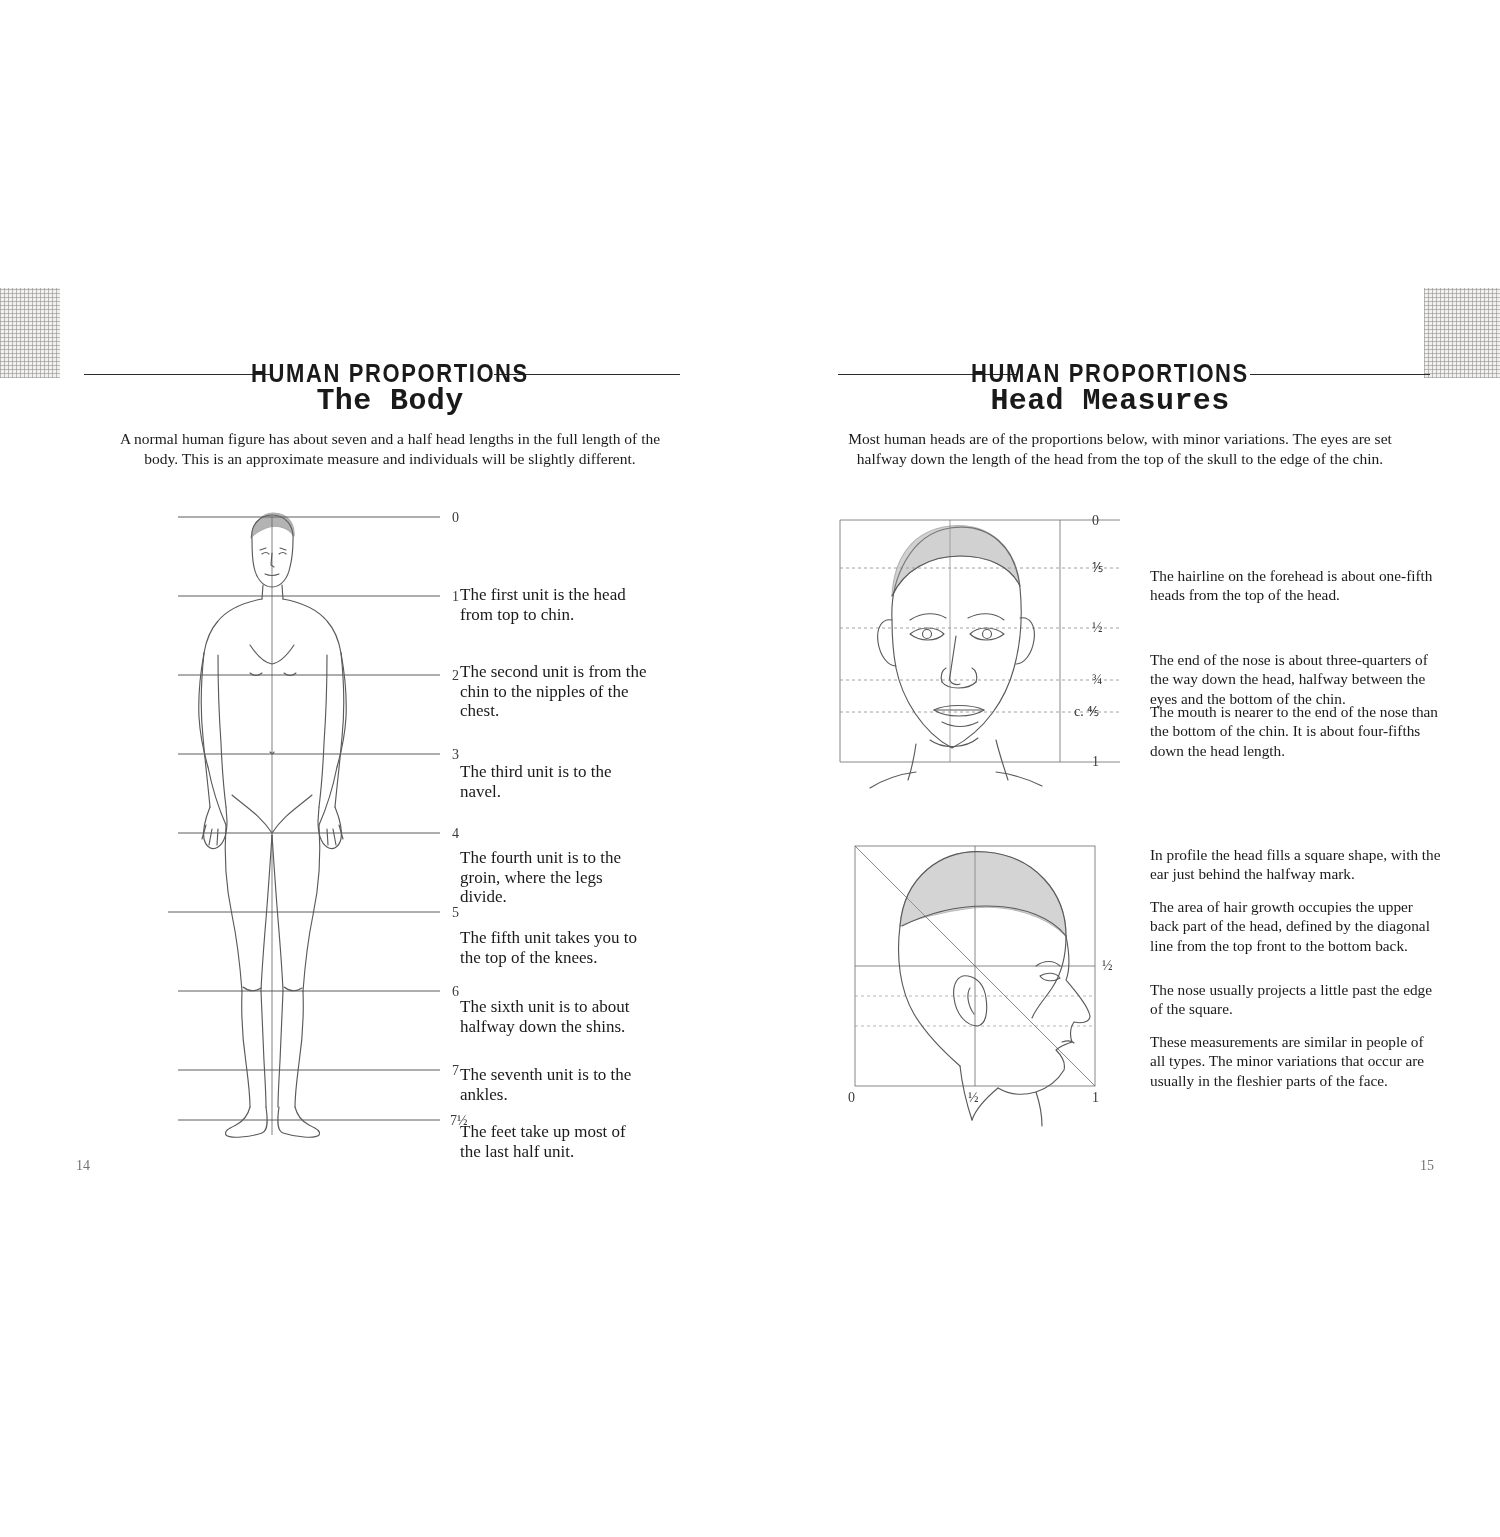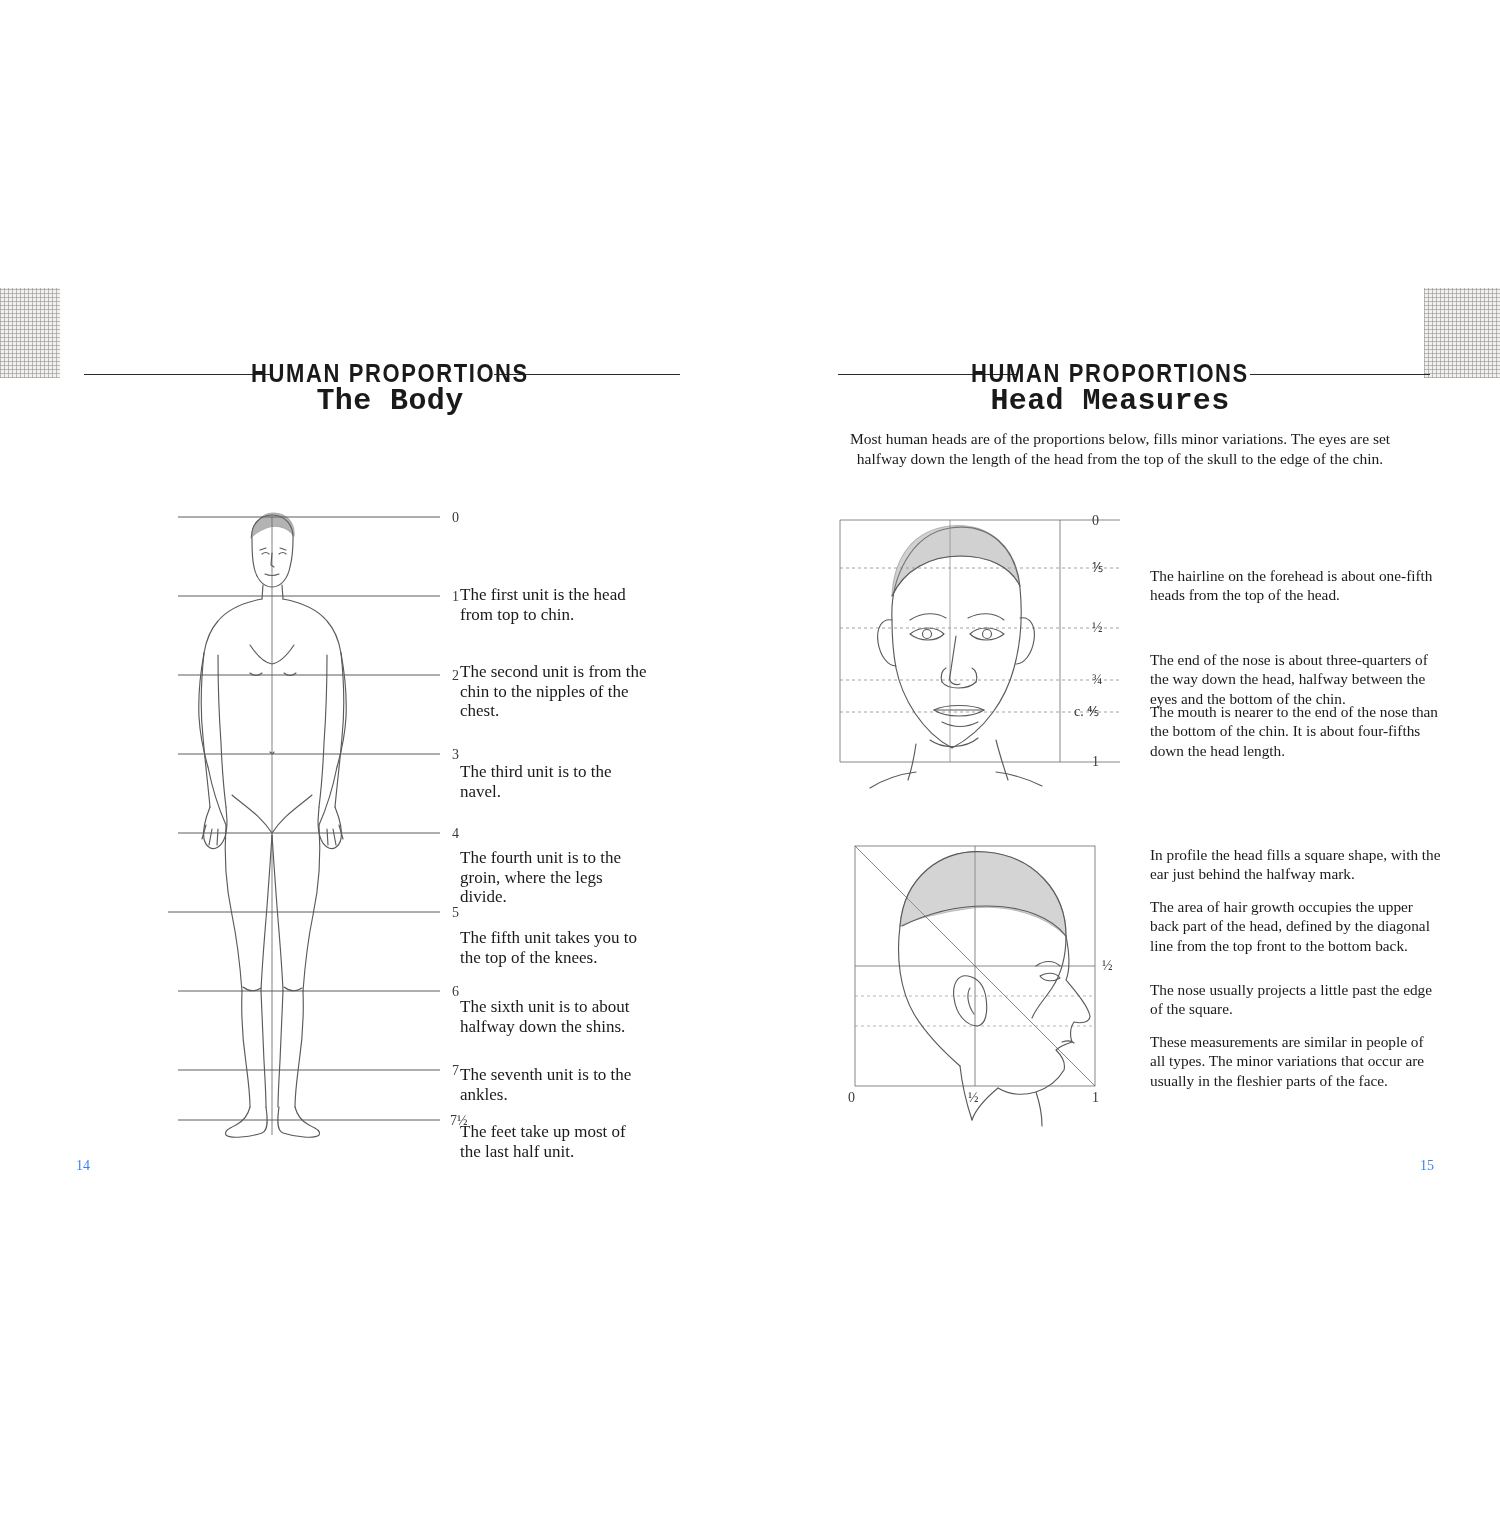"A normal human figure has" div.intro { html: none -> <div>A normal human figure has about seven and a half head lengths in the full length of the body. This is an approximate measure and individuals will be slightly different.</div> }
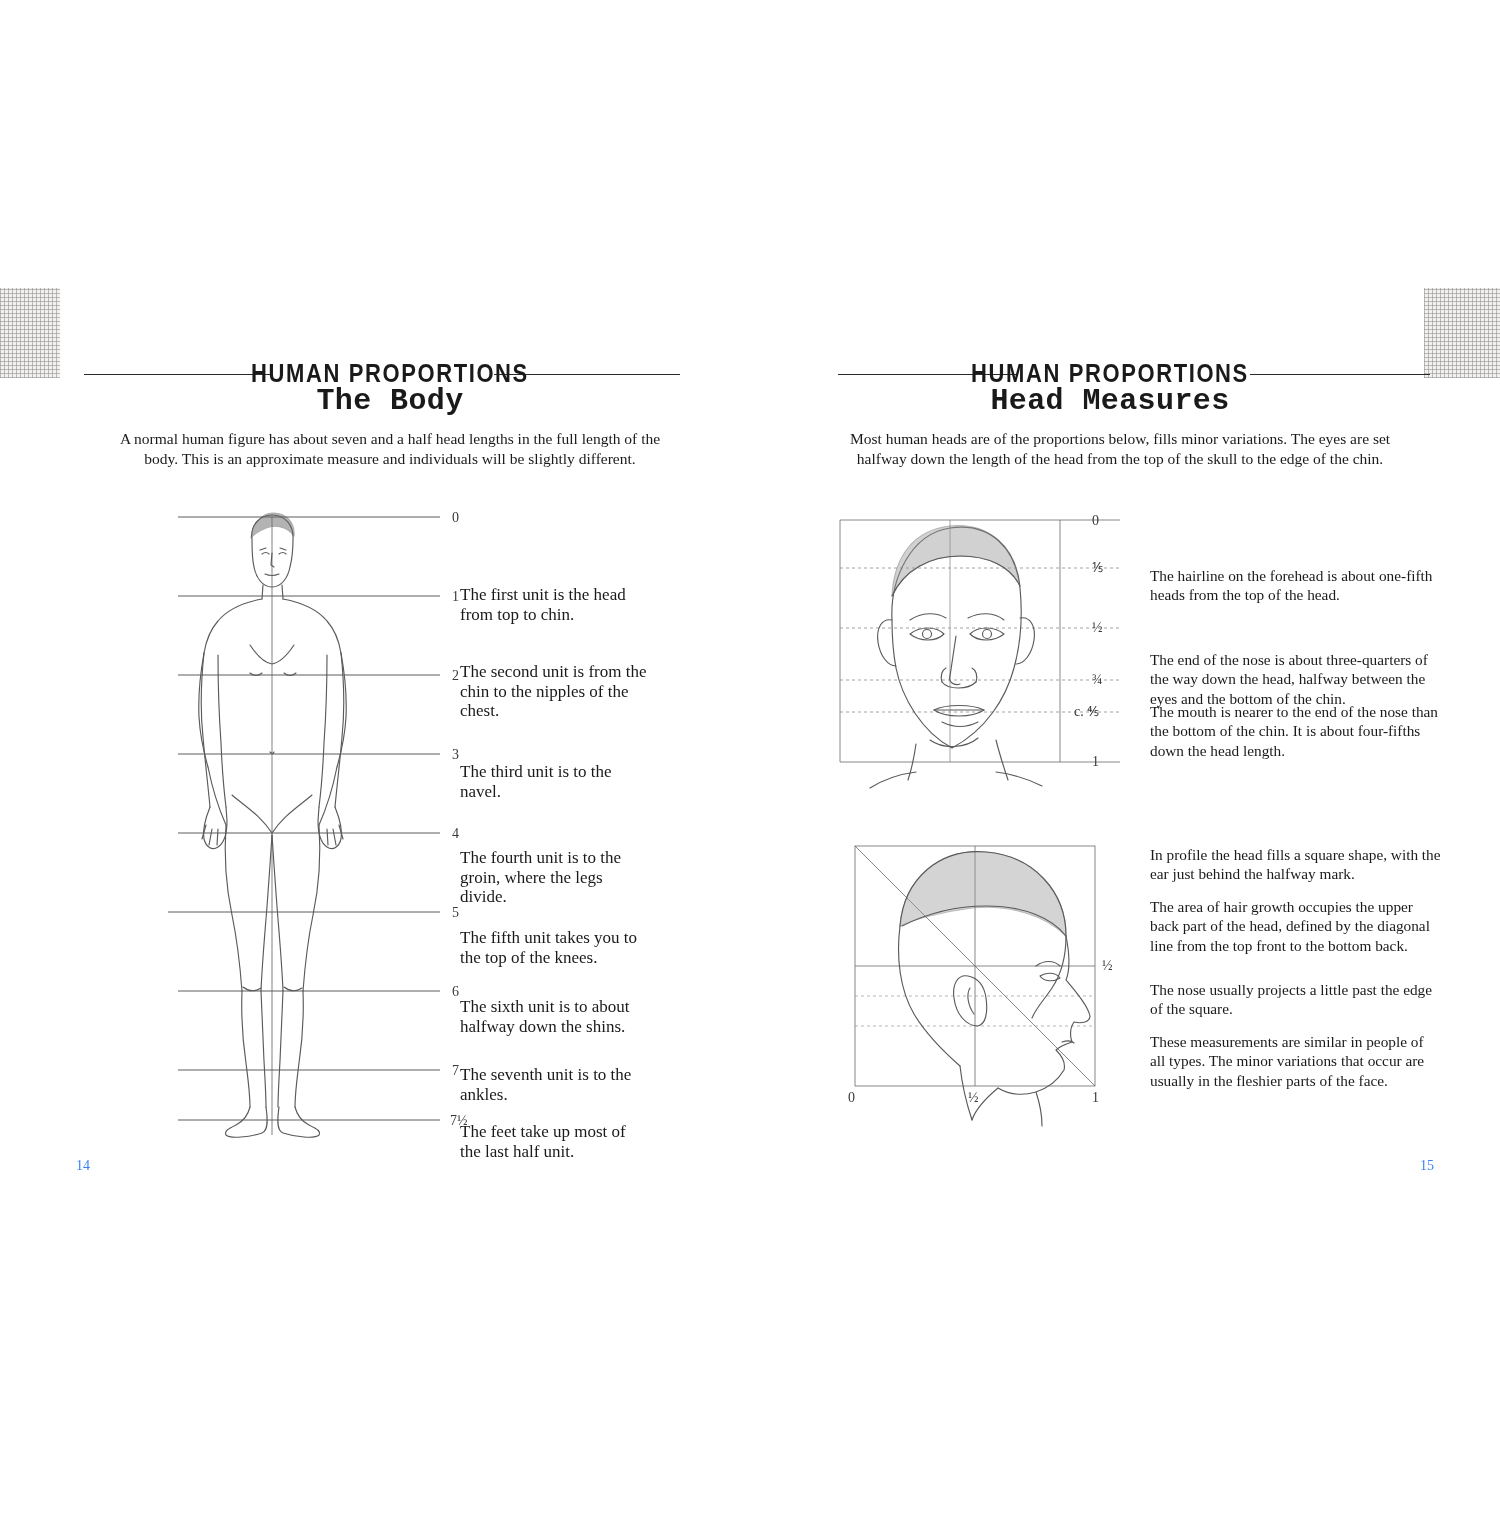"Most human heads are of" div.intro { text: fills -> with }
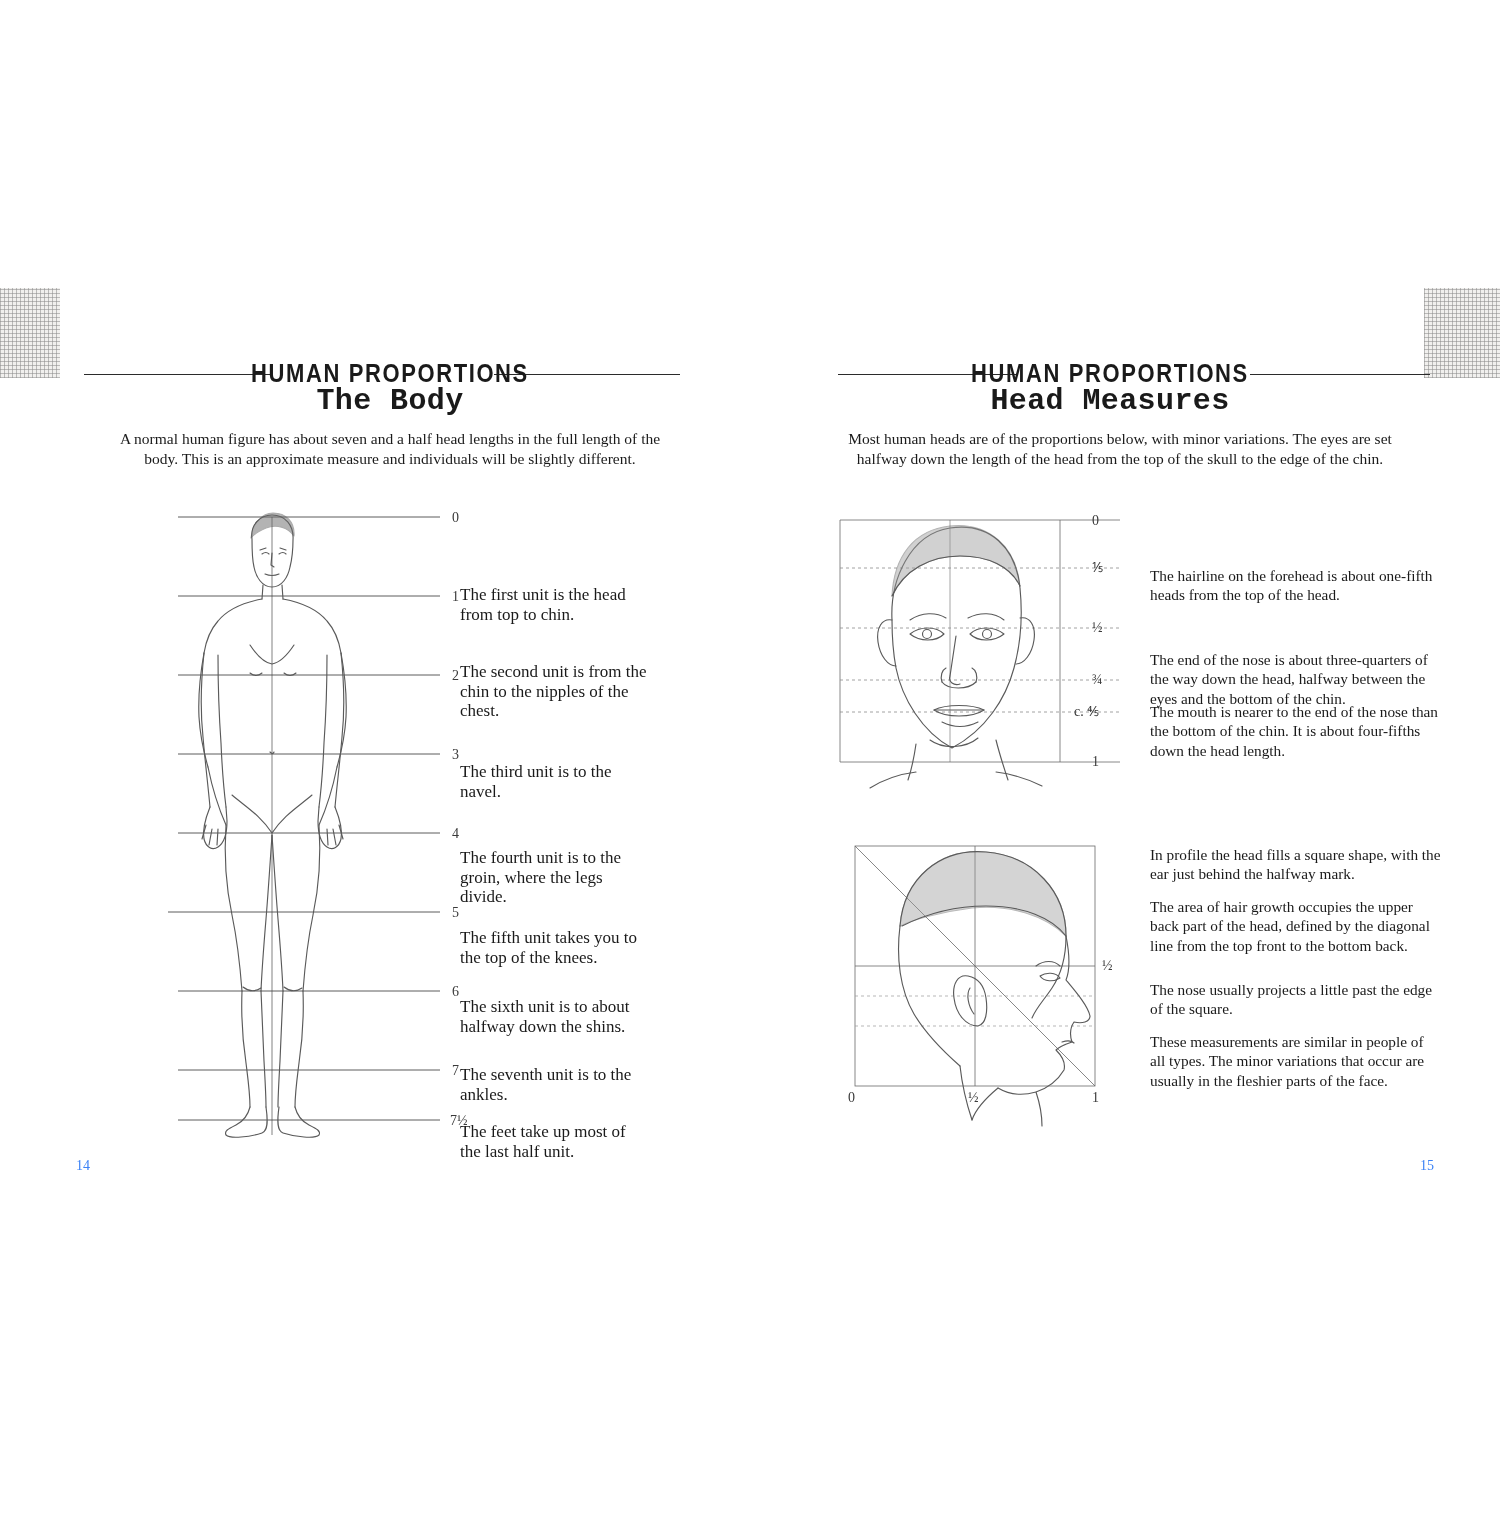"14" .folio { color: #3b82f6 -> #737373 }
